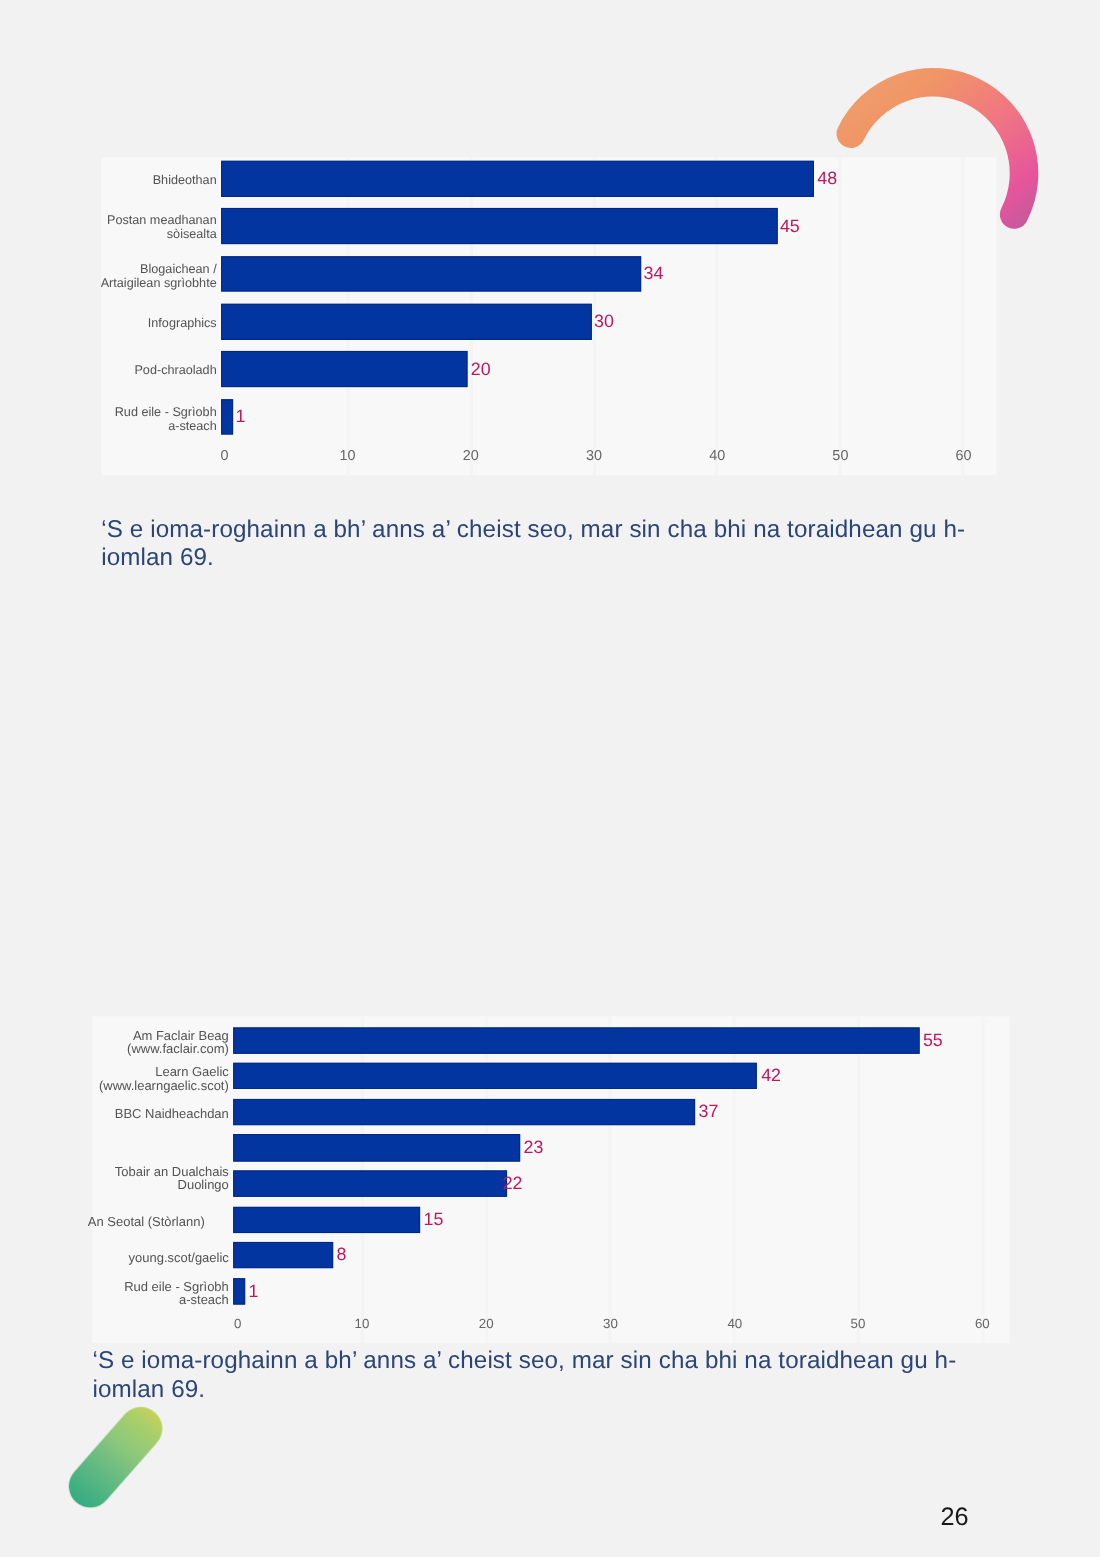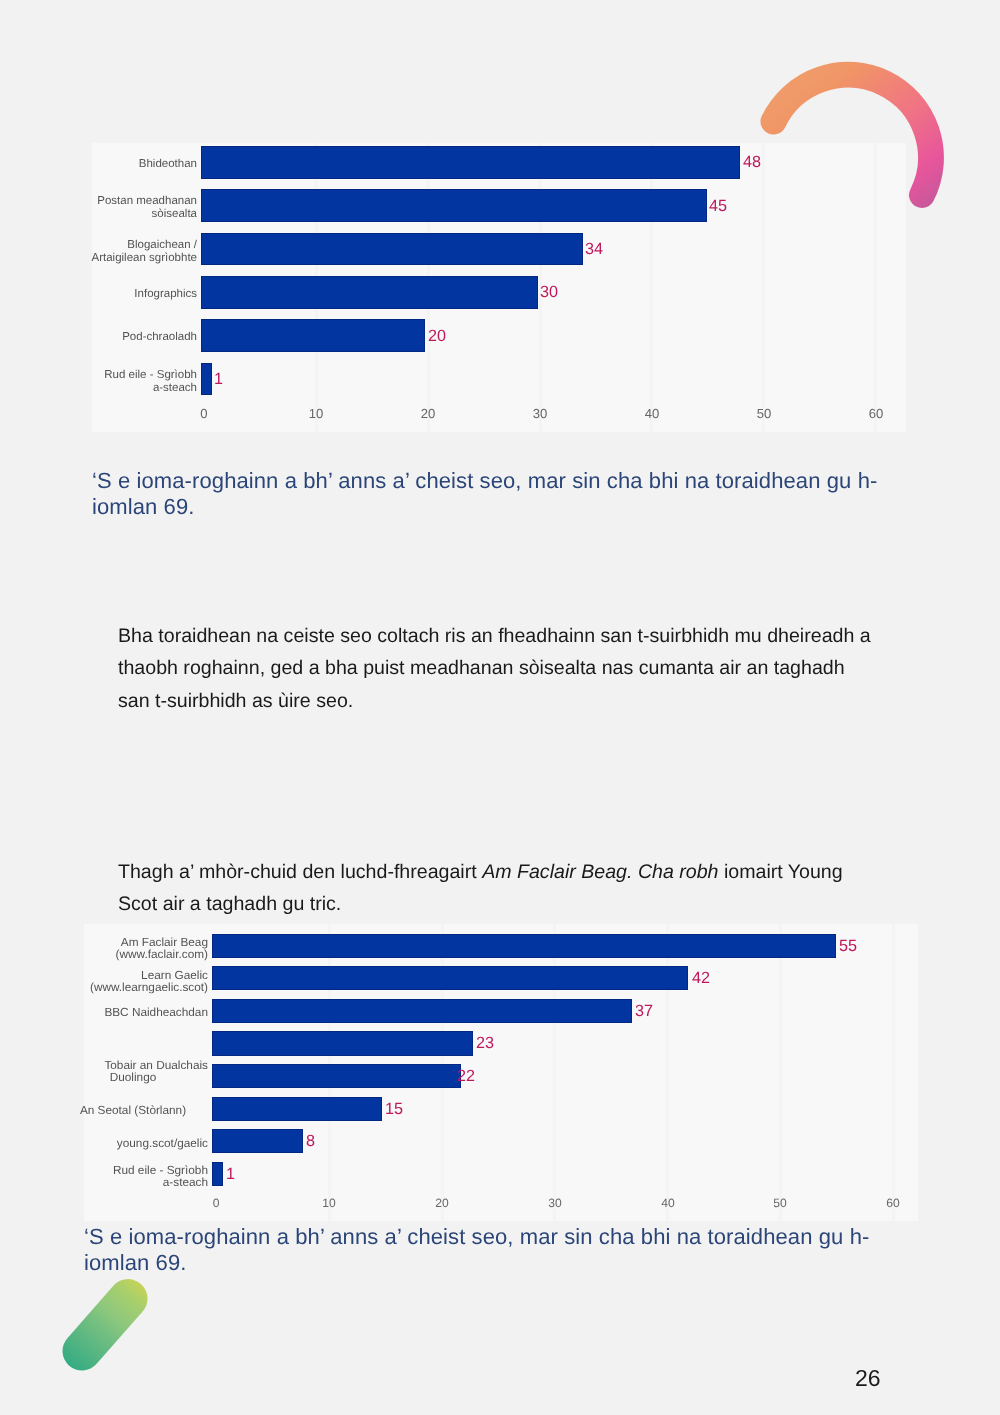"Bha toraidhean na ceiste seo" p.body { html: <p>Bha toraidhean na ceiste seo coltach ris an fheadhainn san t-suirbhidh mu dheireadh a thaobh roghainn, ged a bha puist meadhanan sòisealta nas cumanta air an taghadh san t-suirbhidh as ùire seo.</p> -> none }
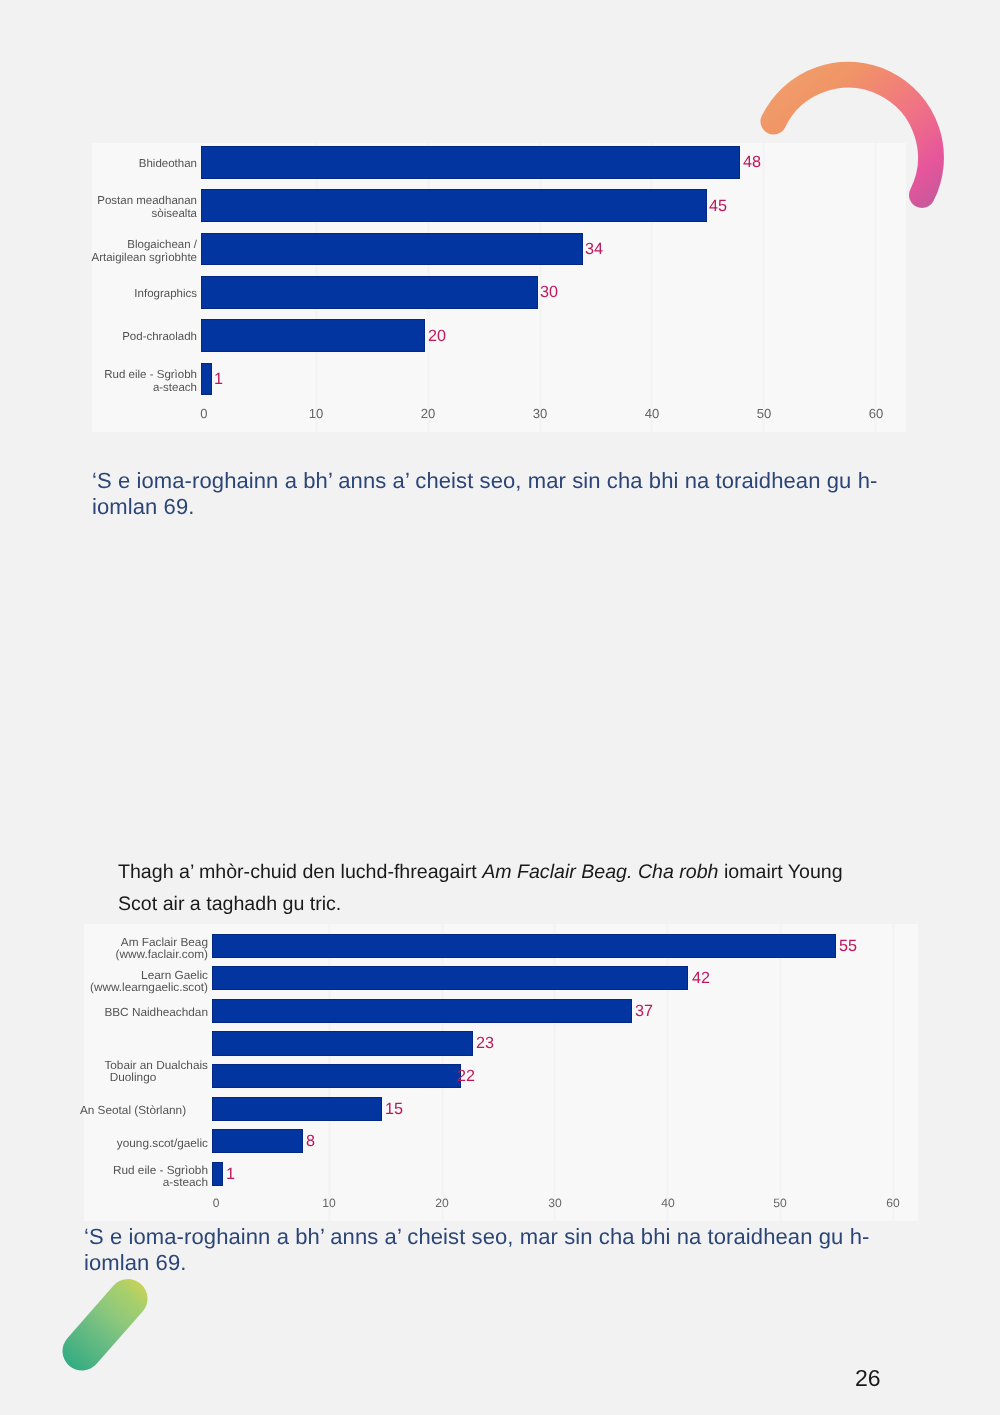"Thagh a’ mhòr-chuid den luchd-fhreagairt" p.body { html: <p> <span>Thagh a’ mhòr-chuid den luchd-fhreagairt </span><i>Am Faclair Beag.</i><span> </span><i>Cha robh</i><span> iomairt Young Scot air a taghadh gu tric.</span> </p> -> none }
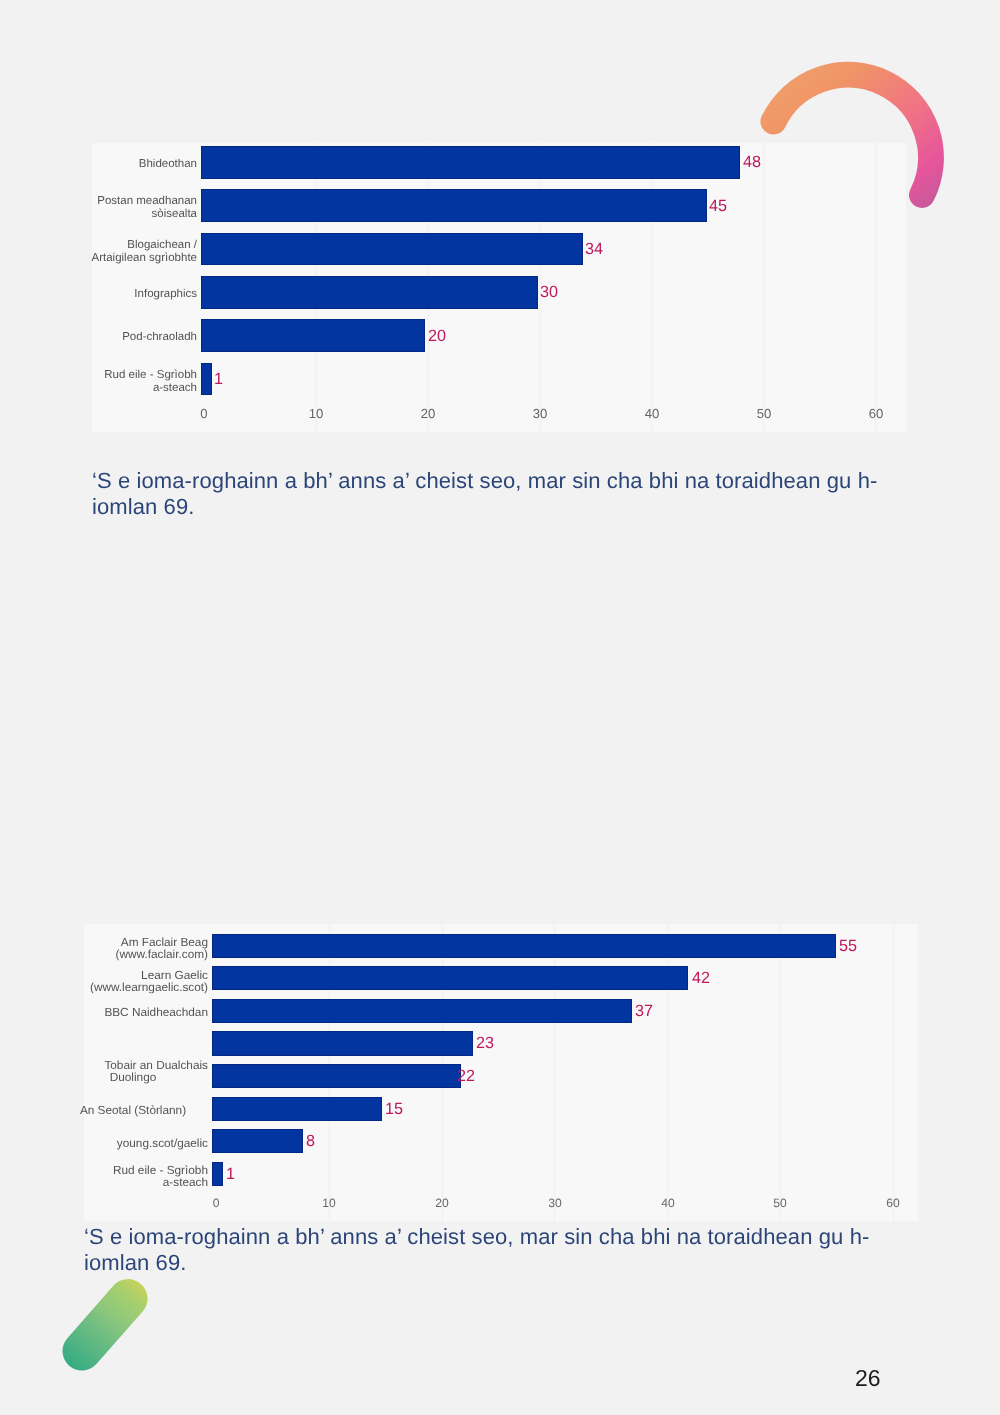"Duolingo" div.catlabel { text-align: center -> none }
